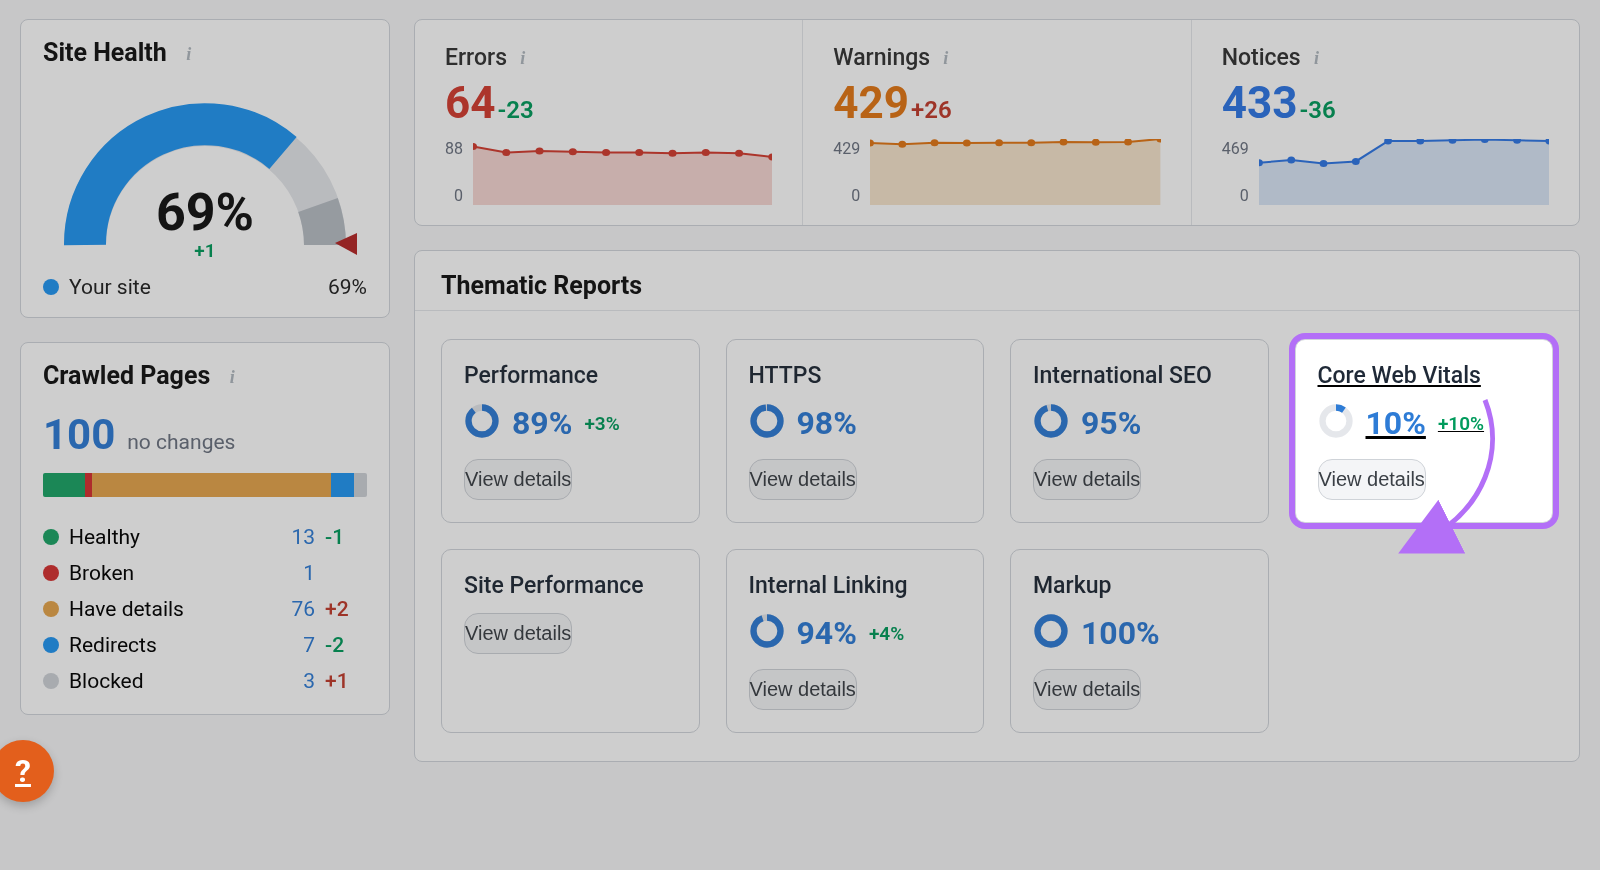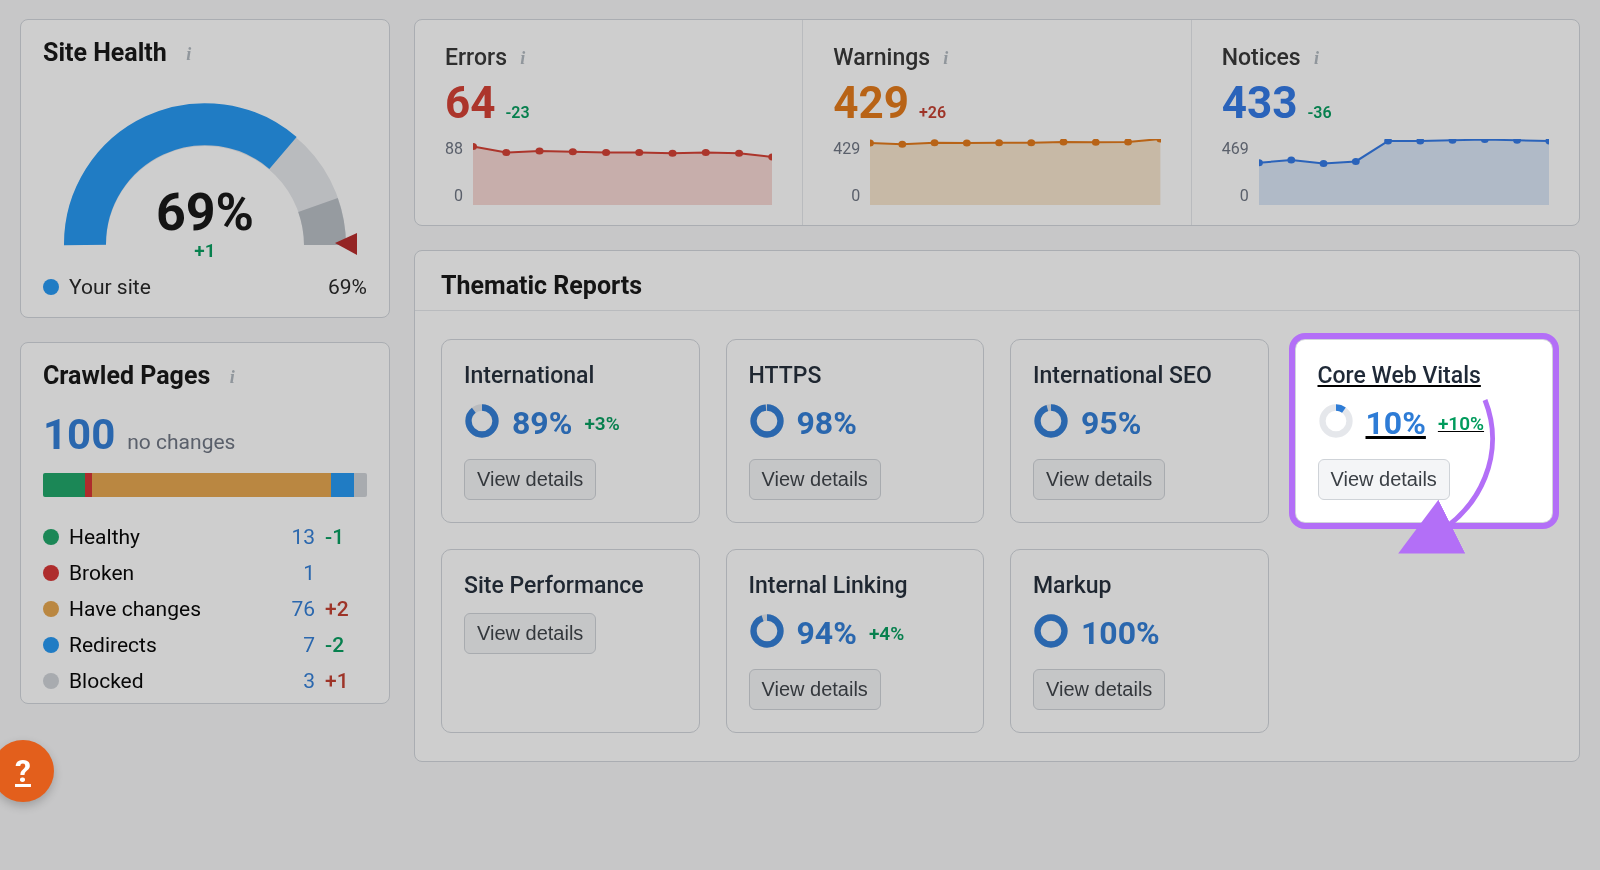"64" .issue-valrow { gap: 10px -> 2px }
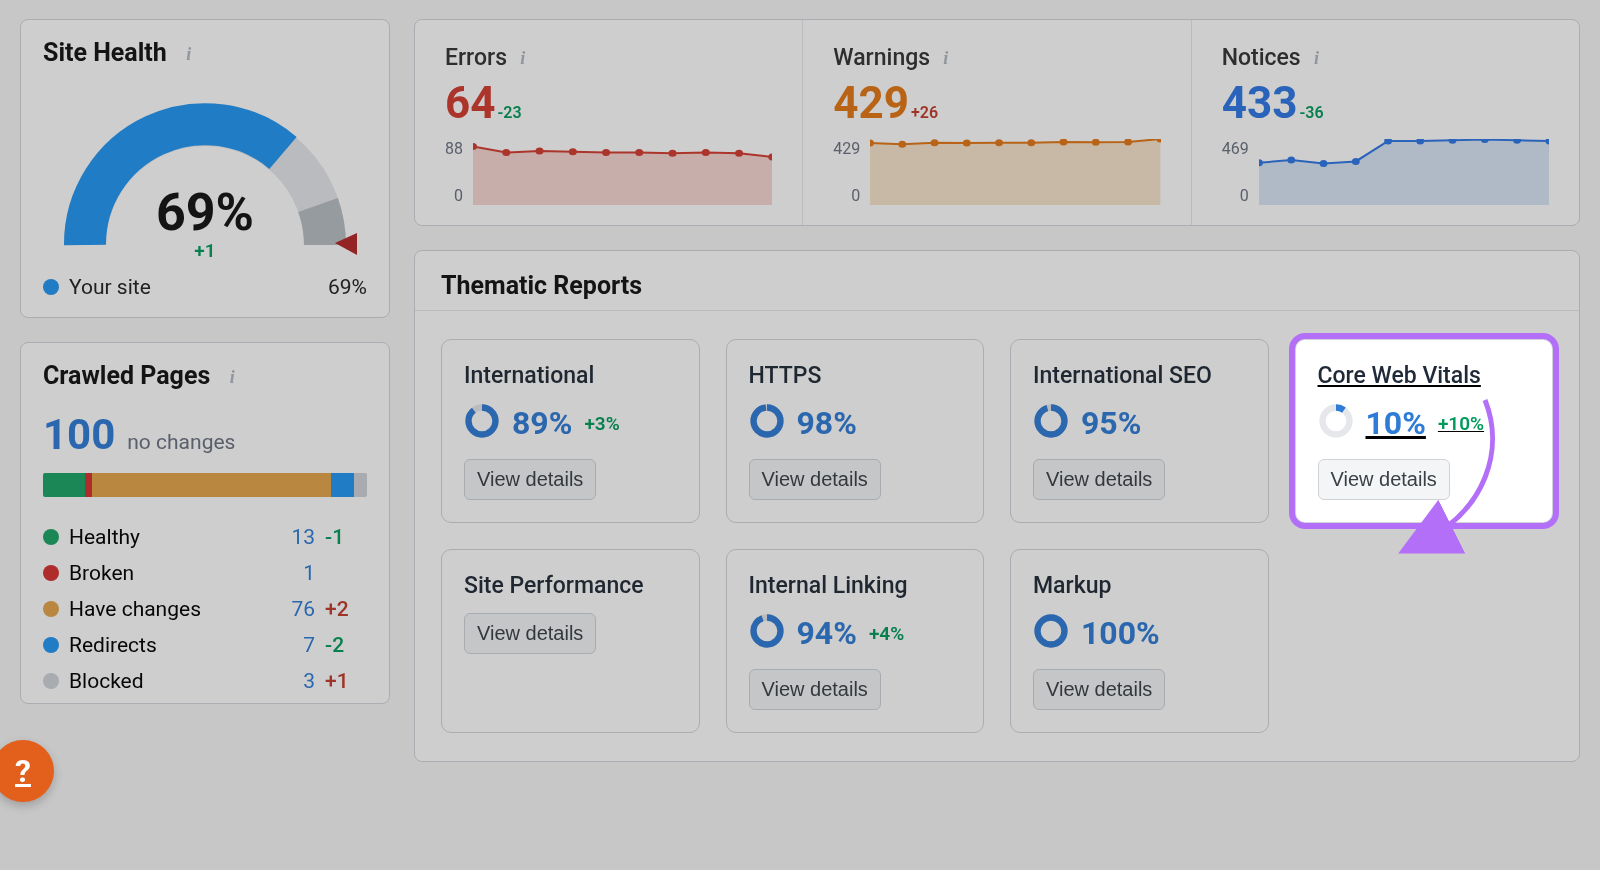"-23" .issue-delta { font-size: 16px -> 24px }
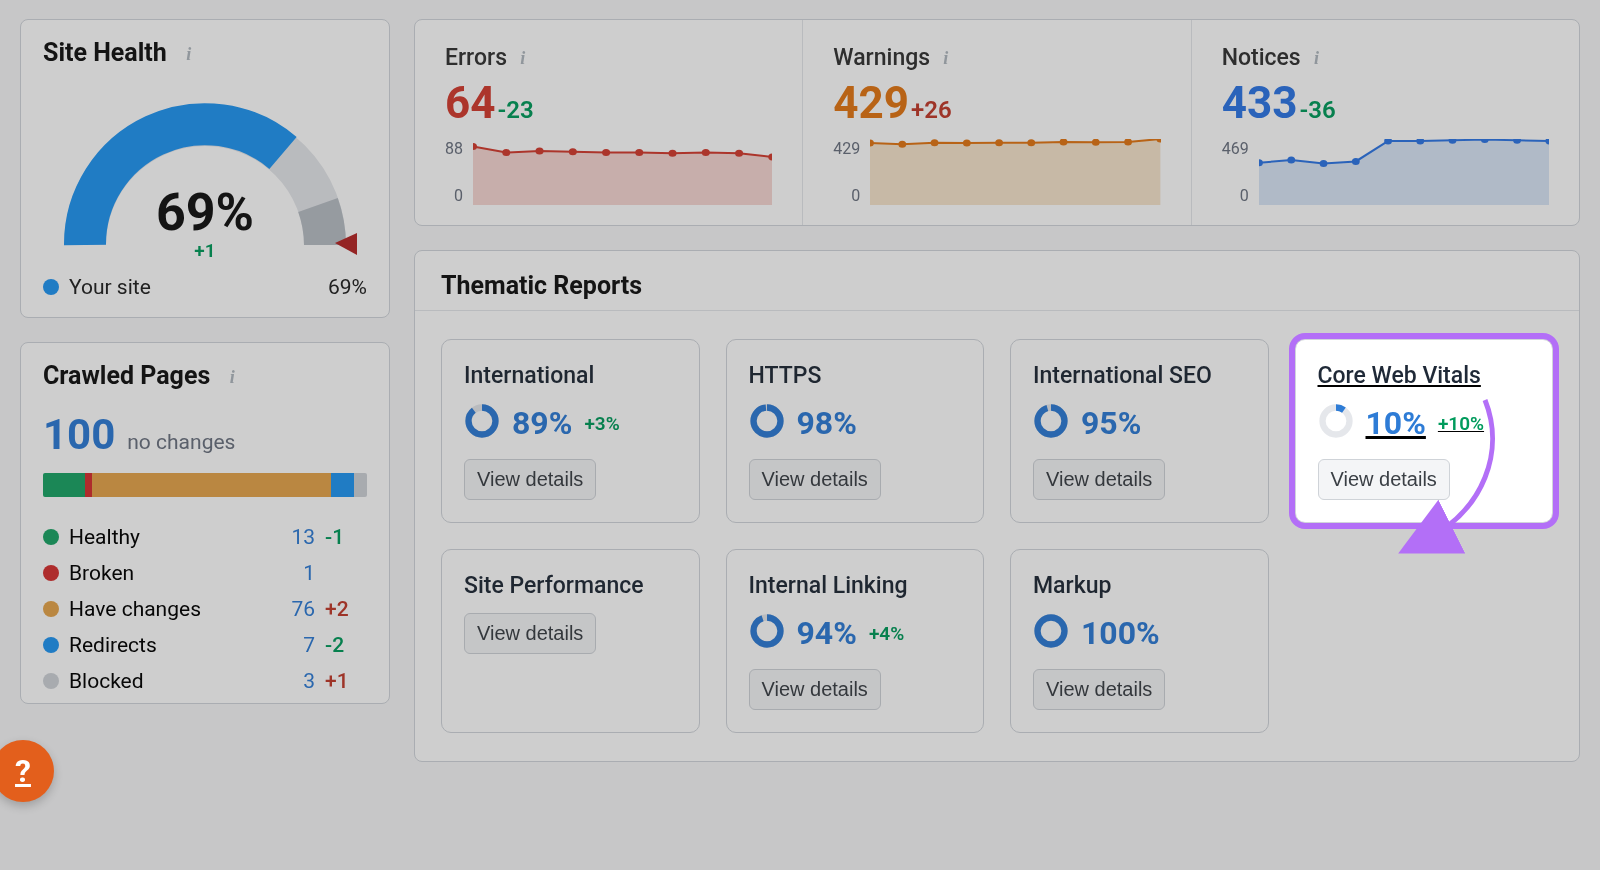"Crawled Pages i" div.card { padding-bottom: 4px -> 15px }
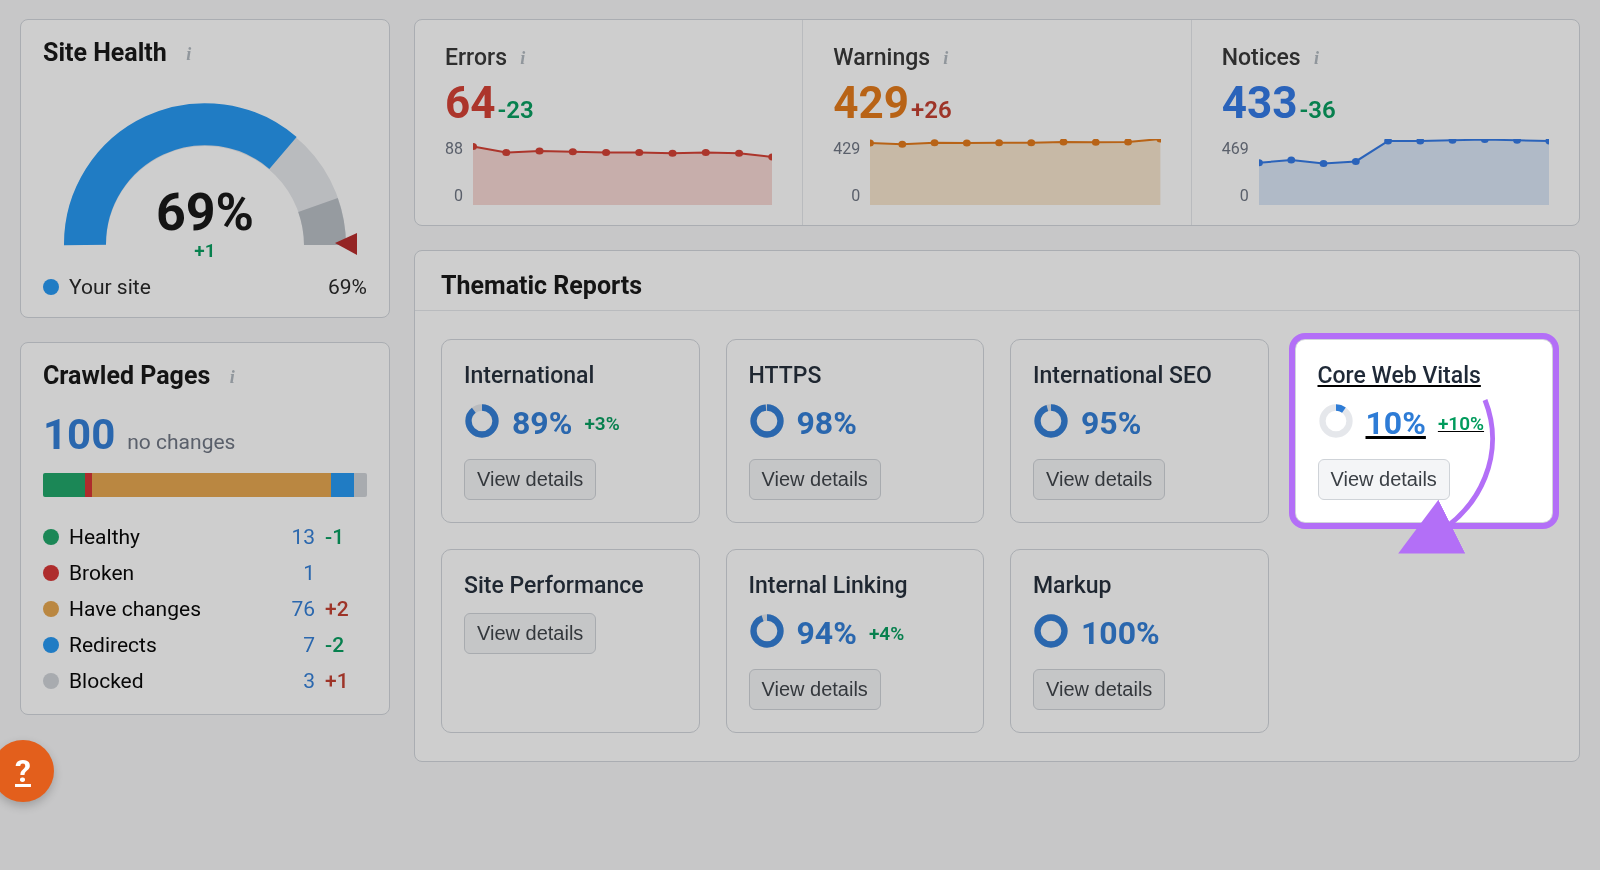"International" div.report-title { text: International -> Performance }
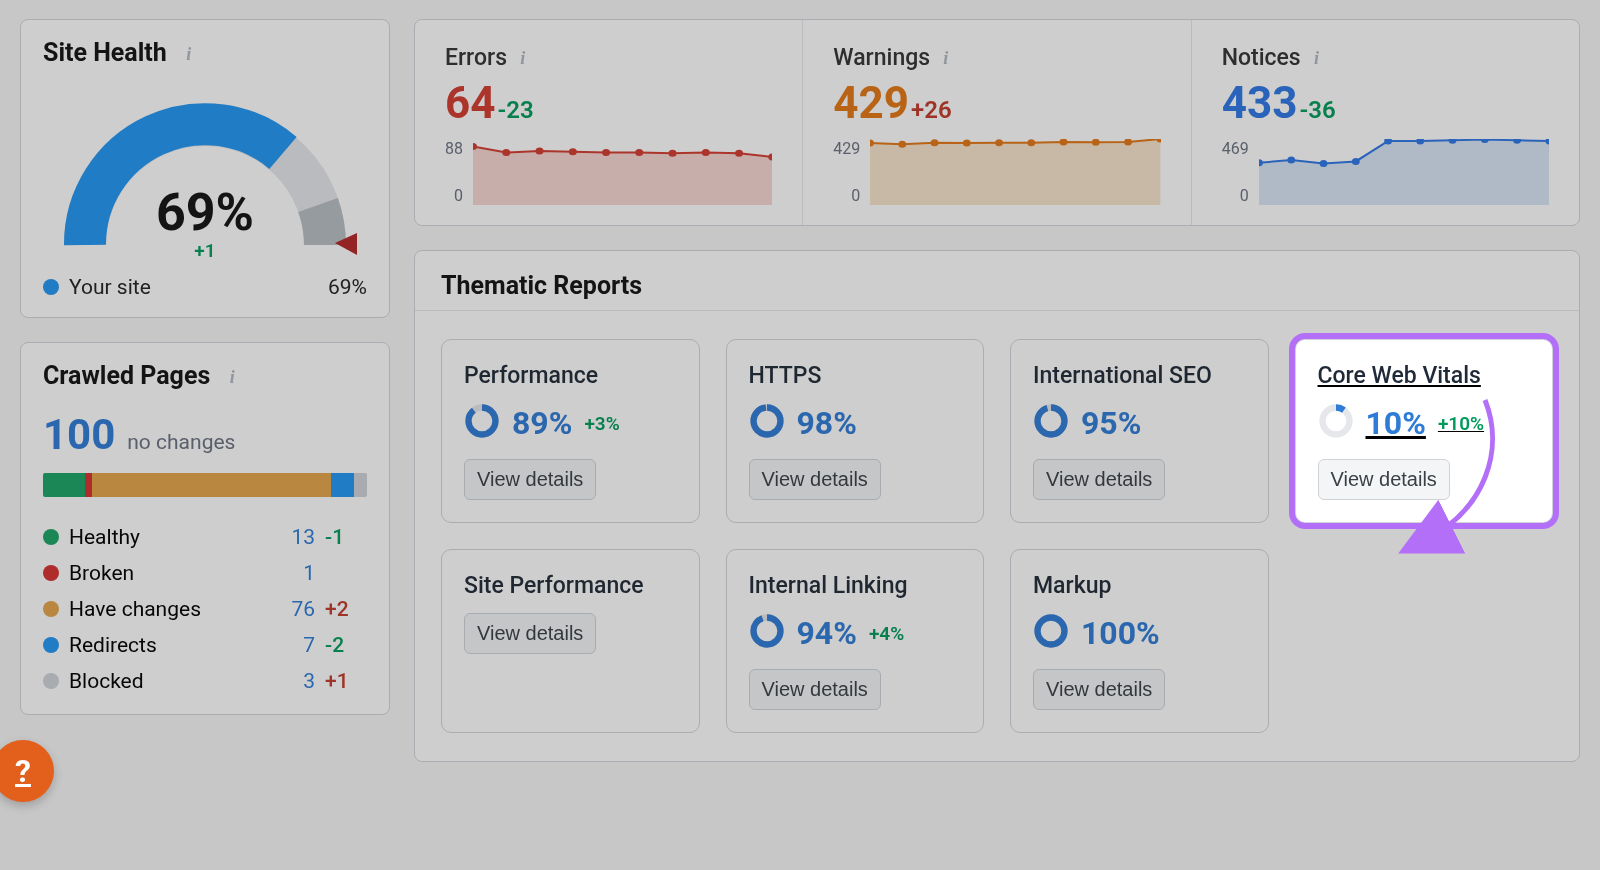"View details" .details-btn { border-radius: 6px -> 14px; padding: 8px 12px -> 8px 0 }
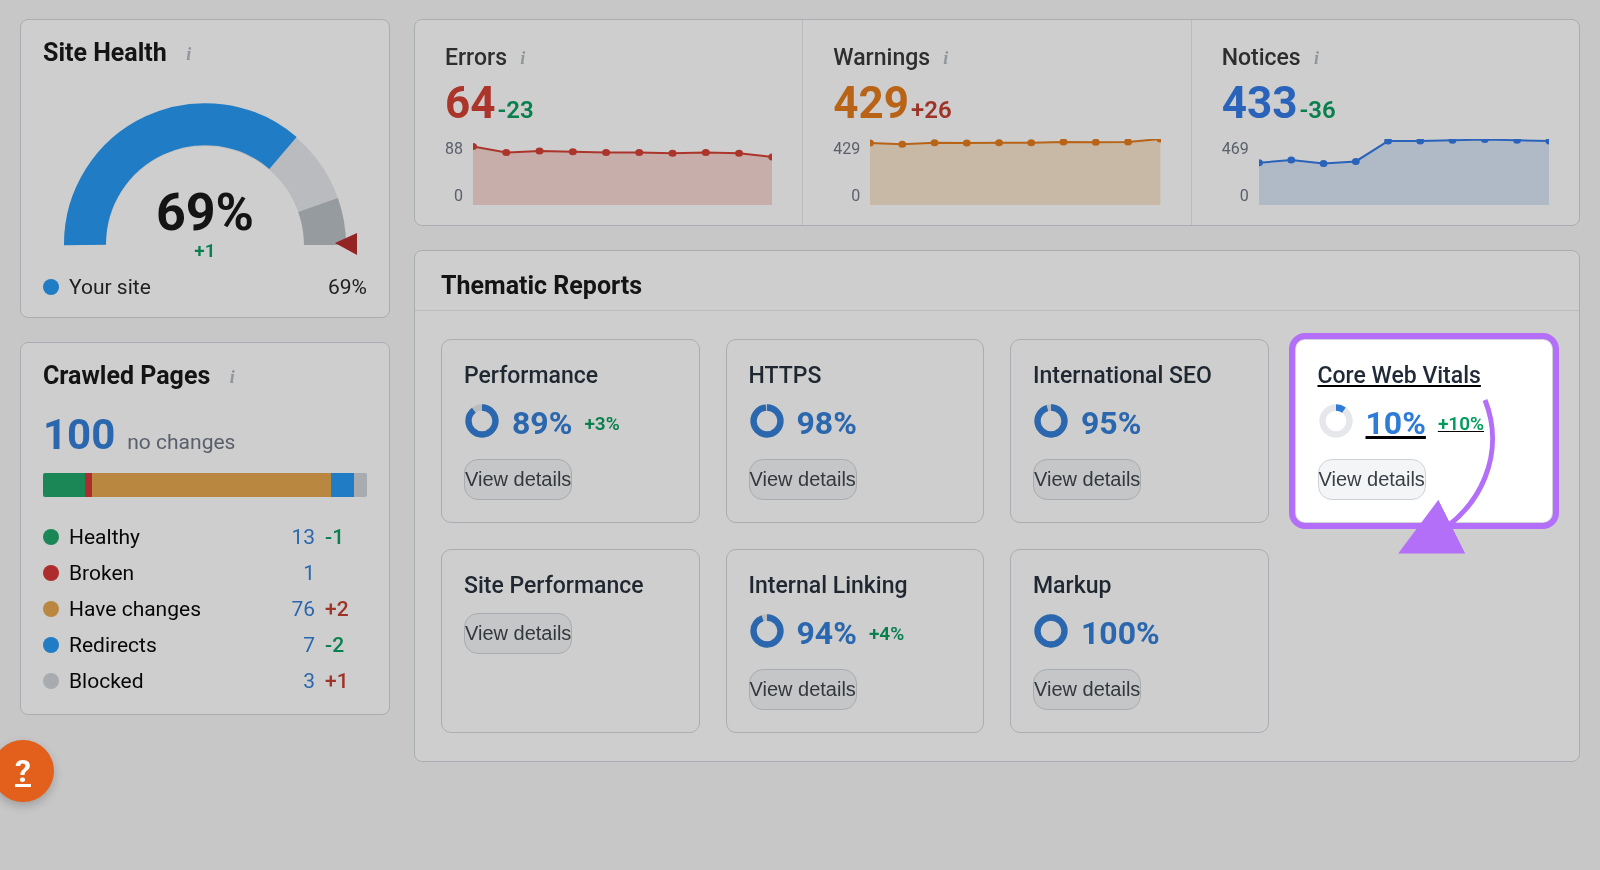"Have changes" span { text: changes -> details }
